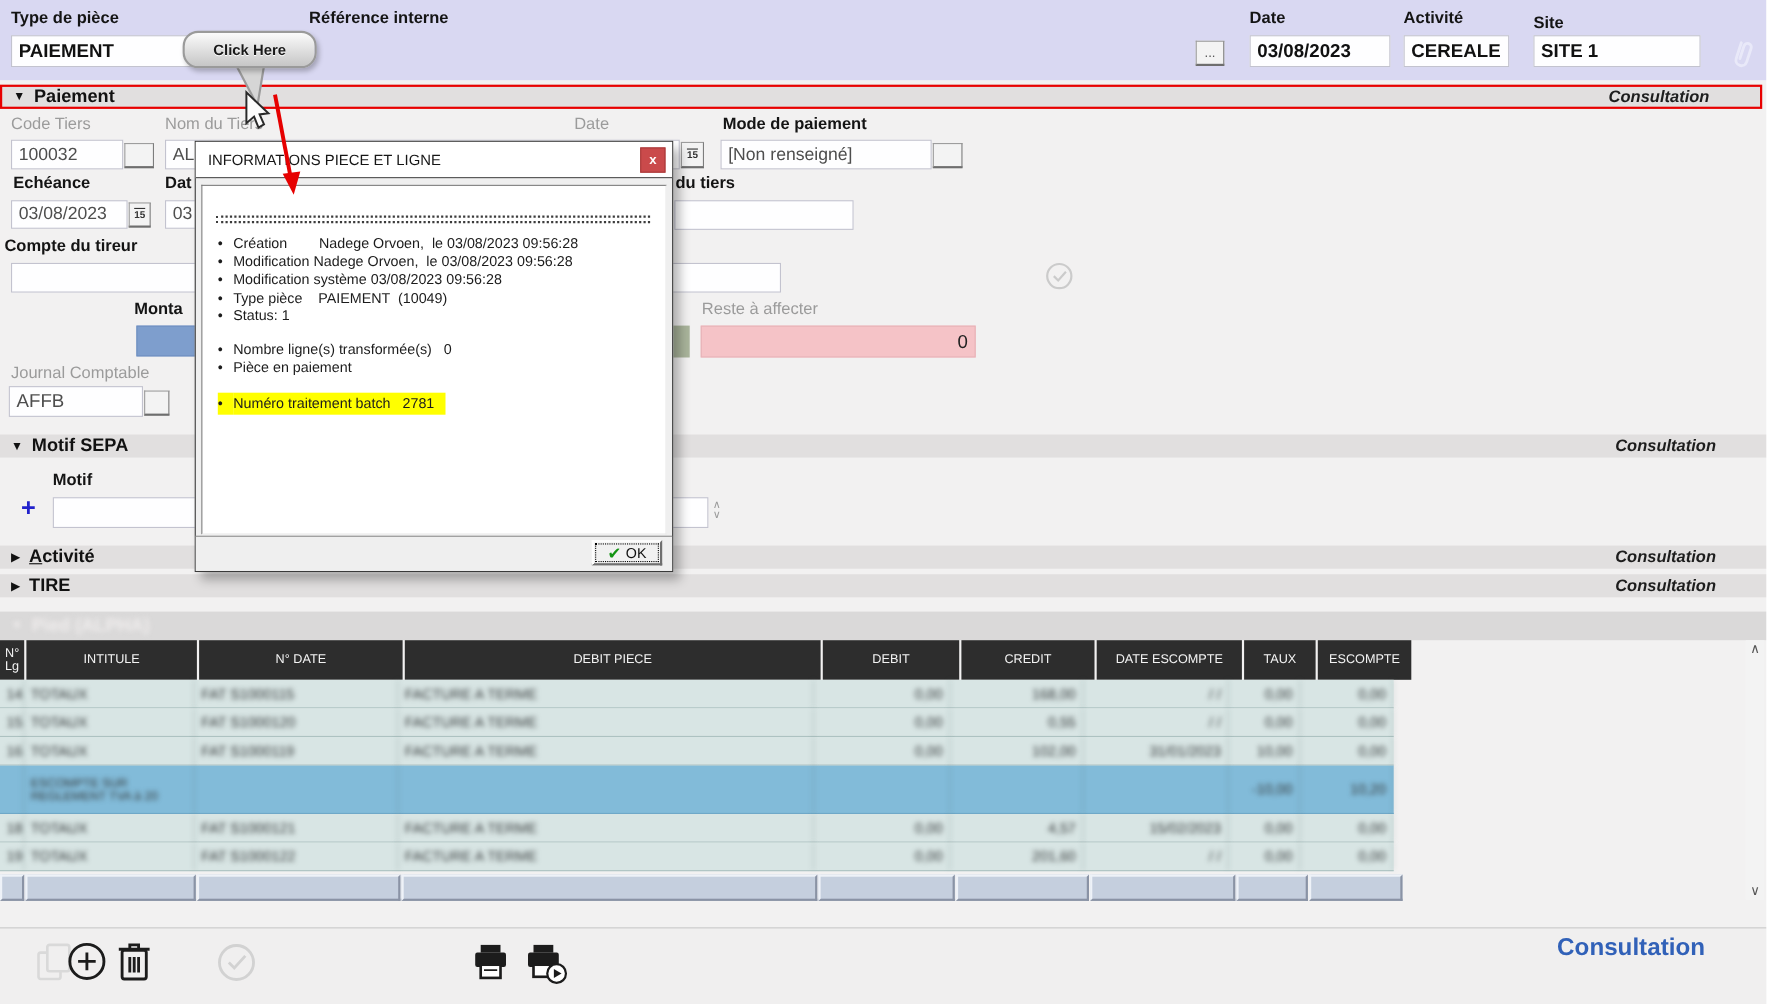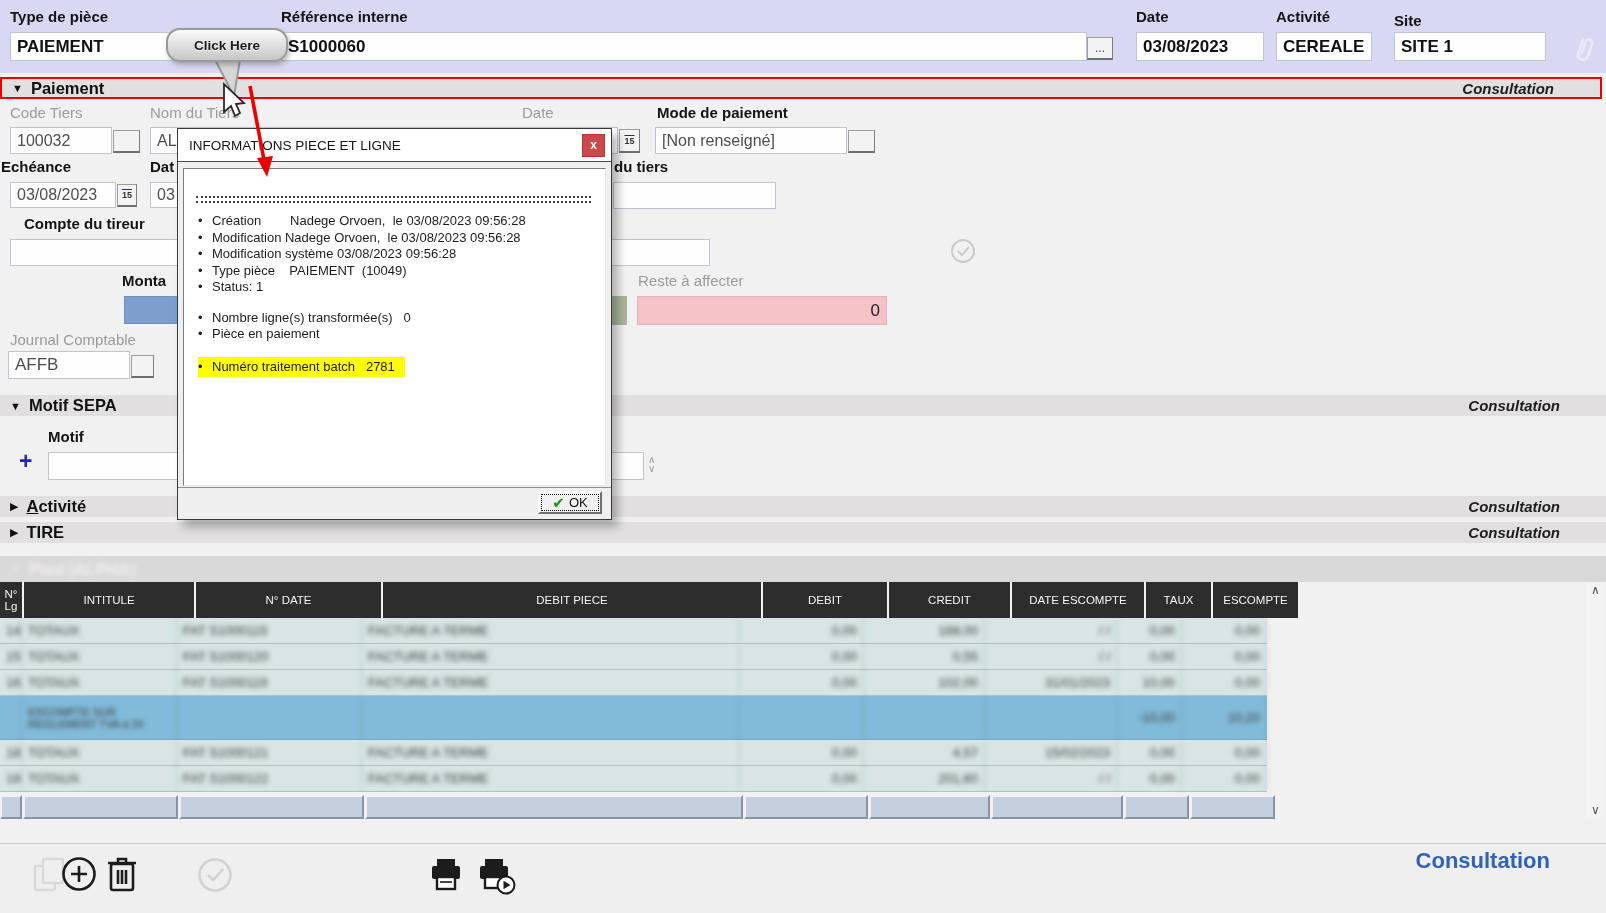"S1000060" div.inp { html: <div>S1000060</div> -> none }
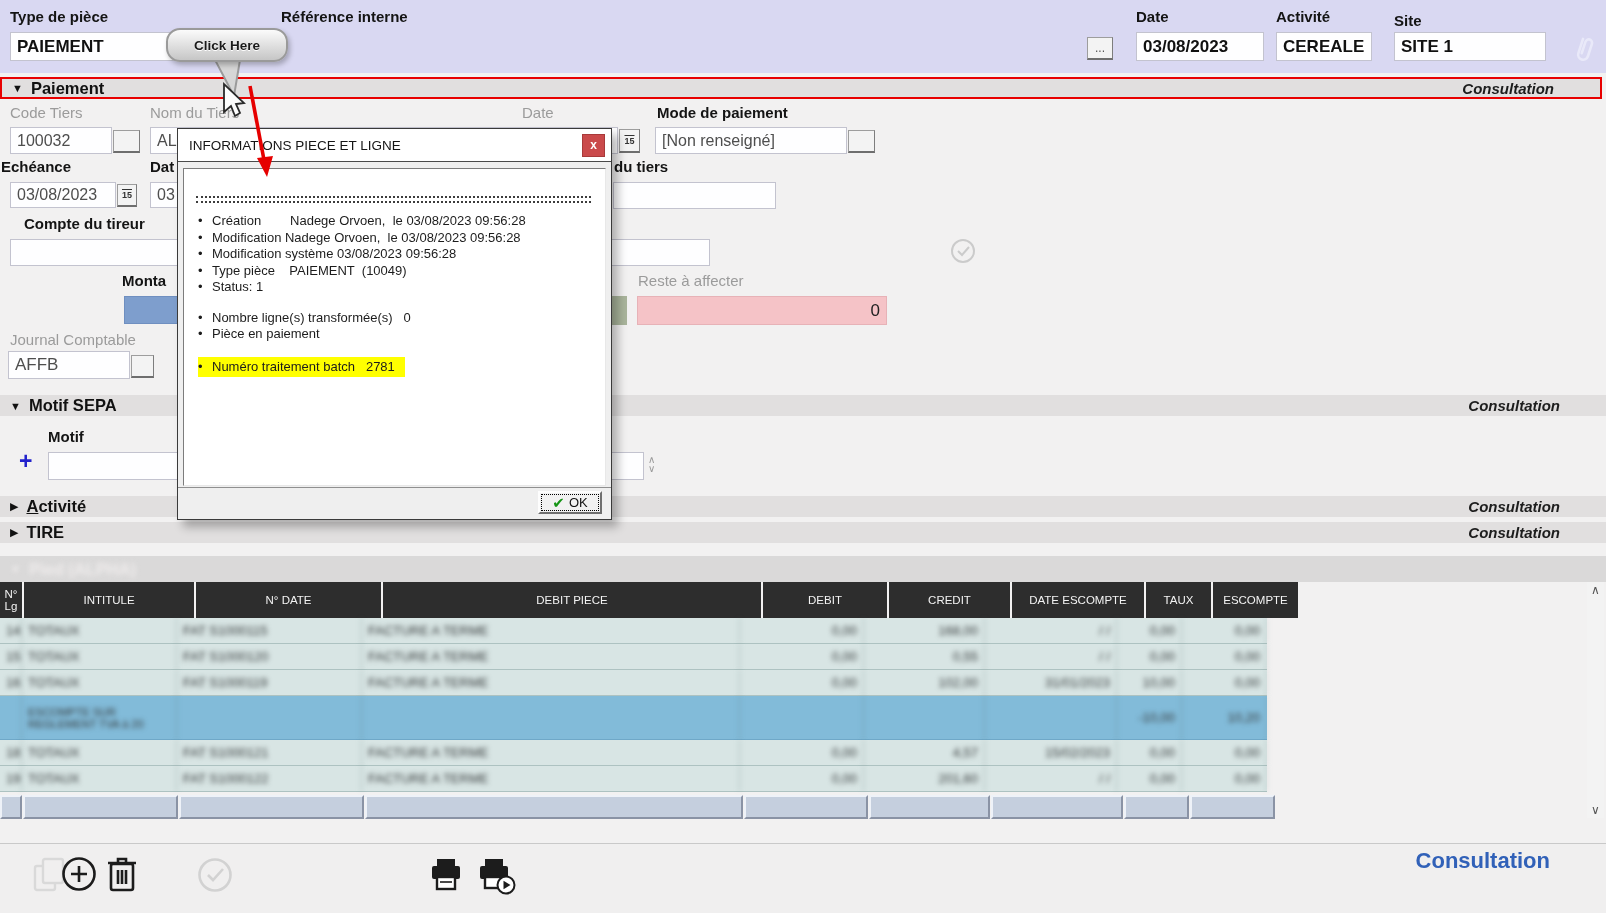"Echéance" div.lbl { left: 1px -> 12px }
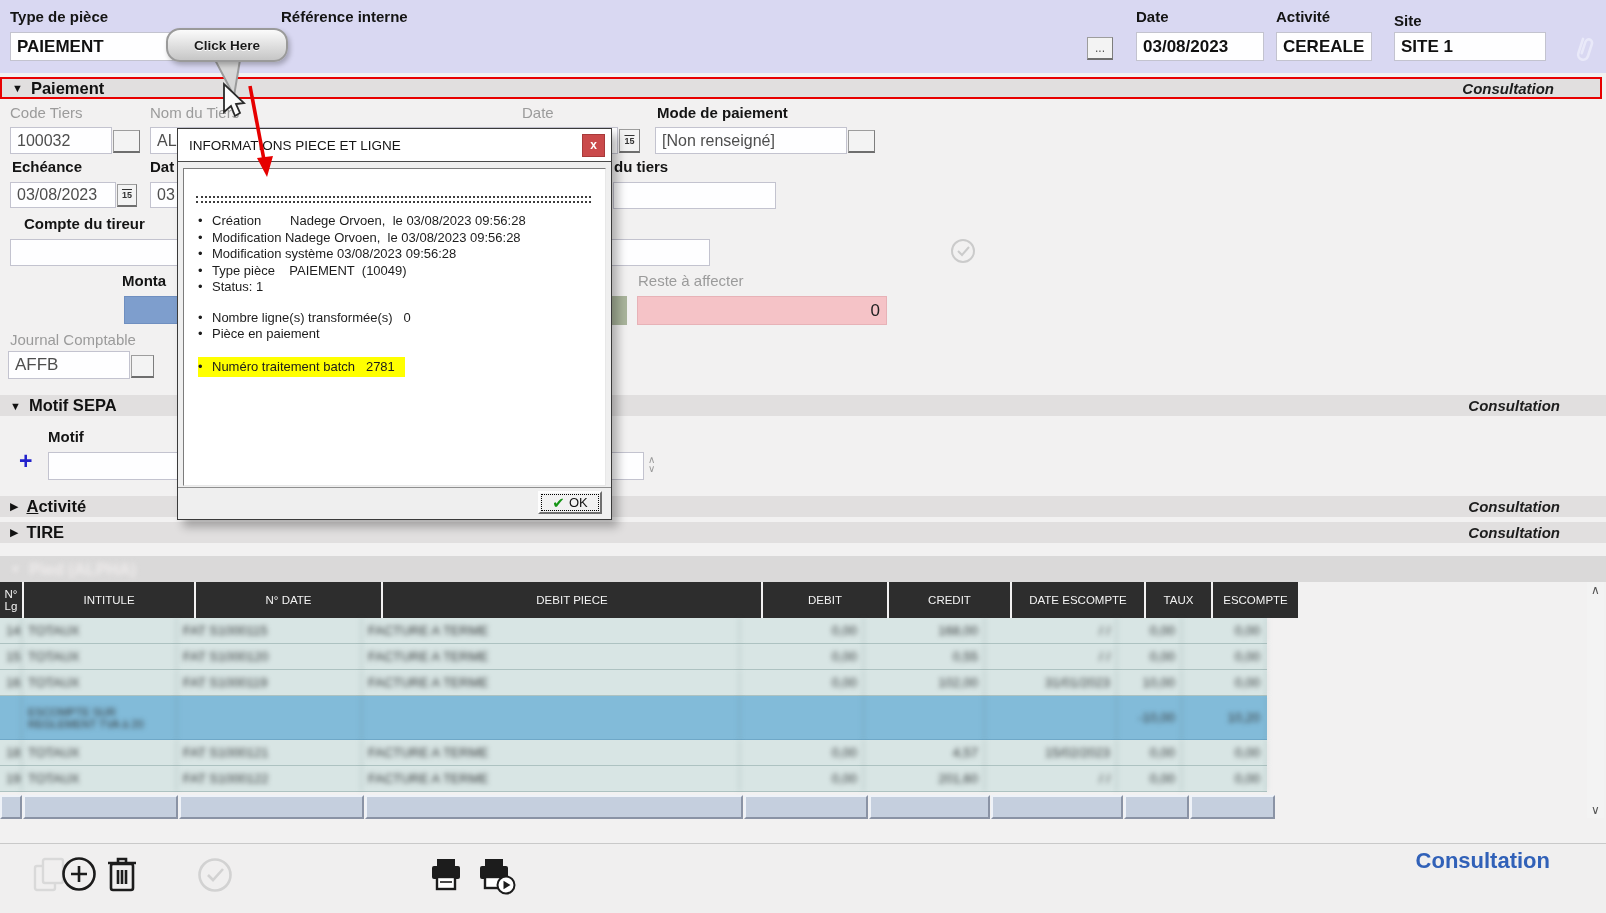"Compte du tireur" div.lbl { left: 24px -> 4px }
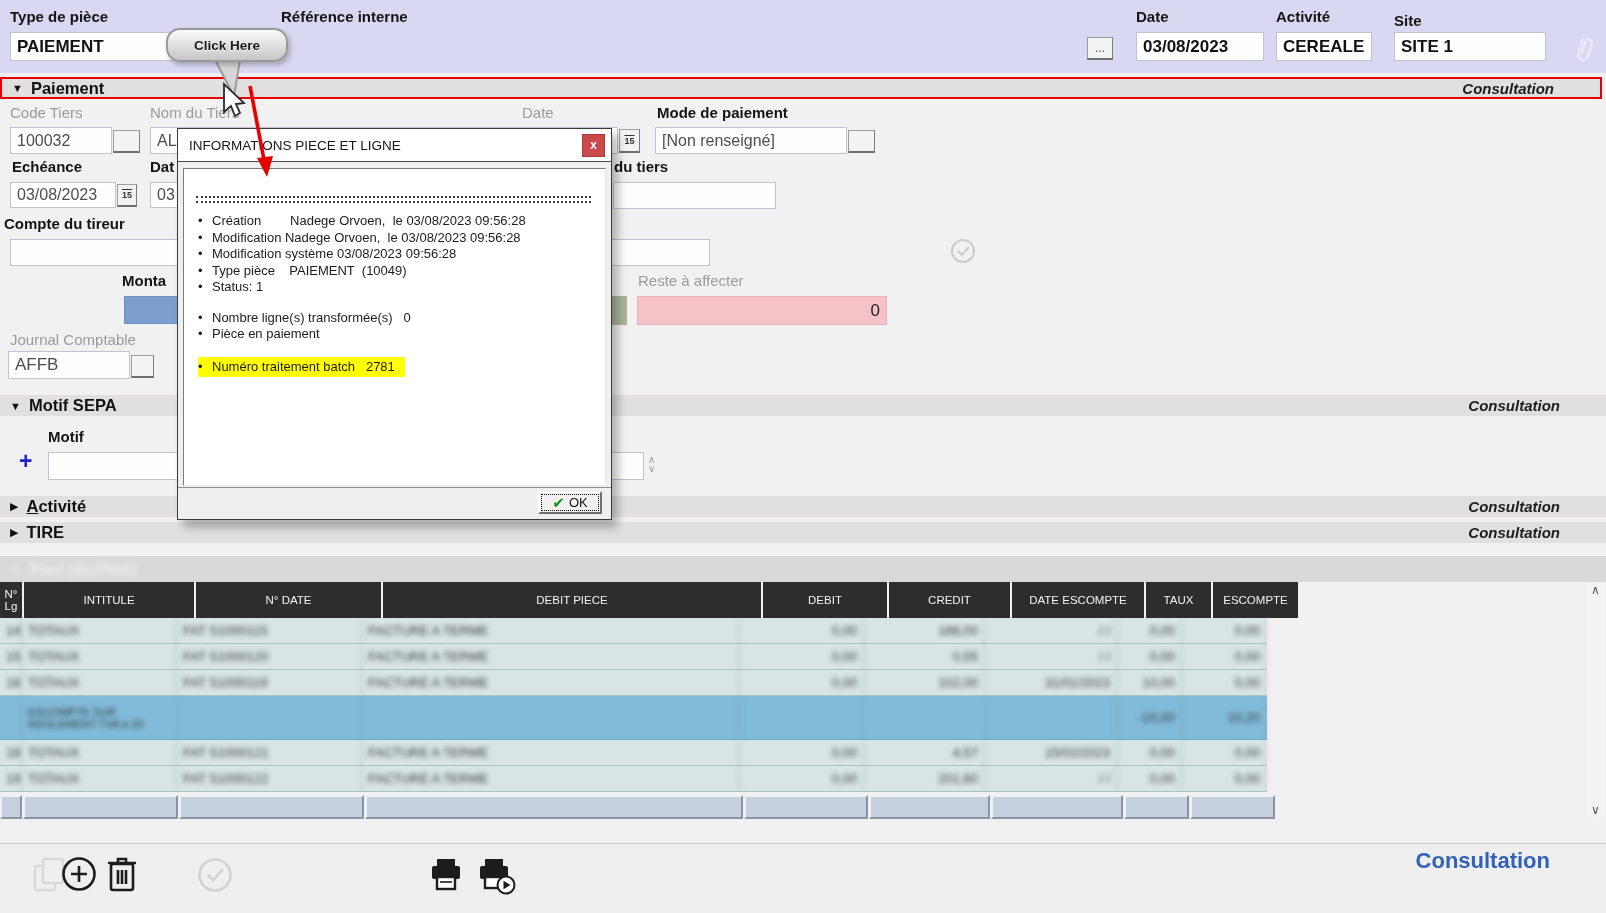"INTITULE" div.gh { width: 170px -> 155px }
